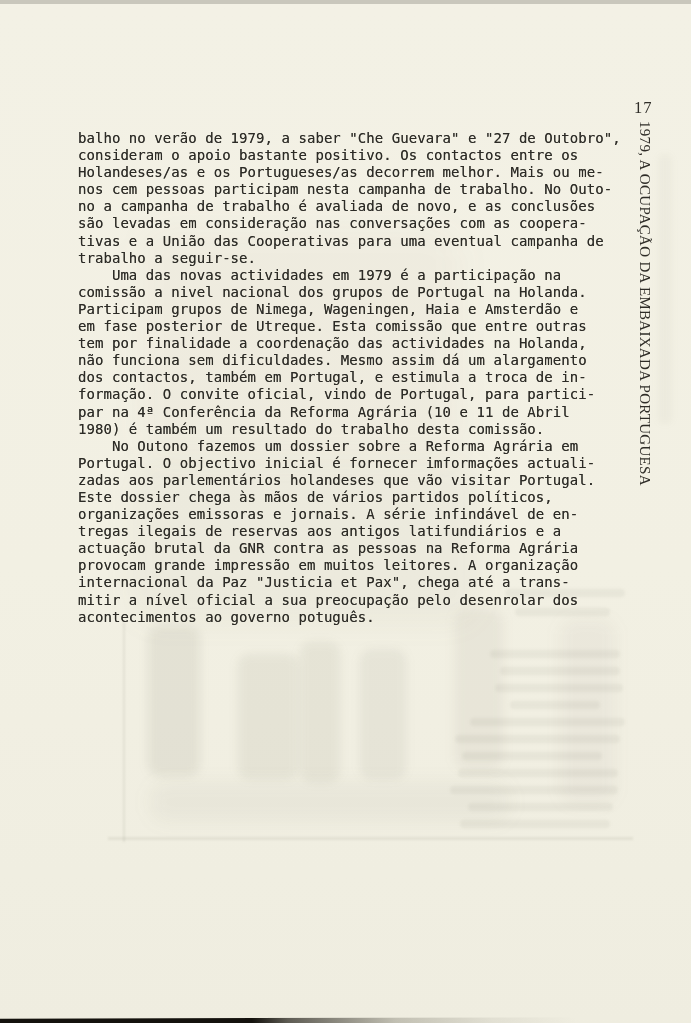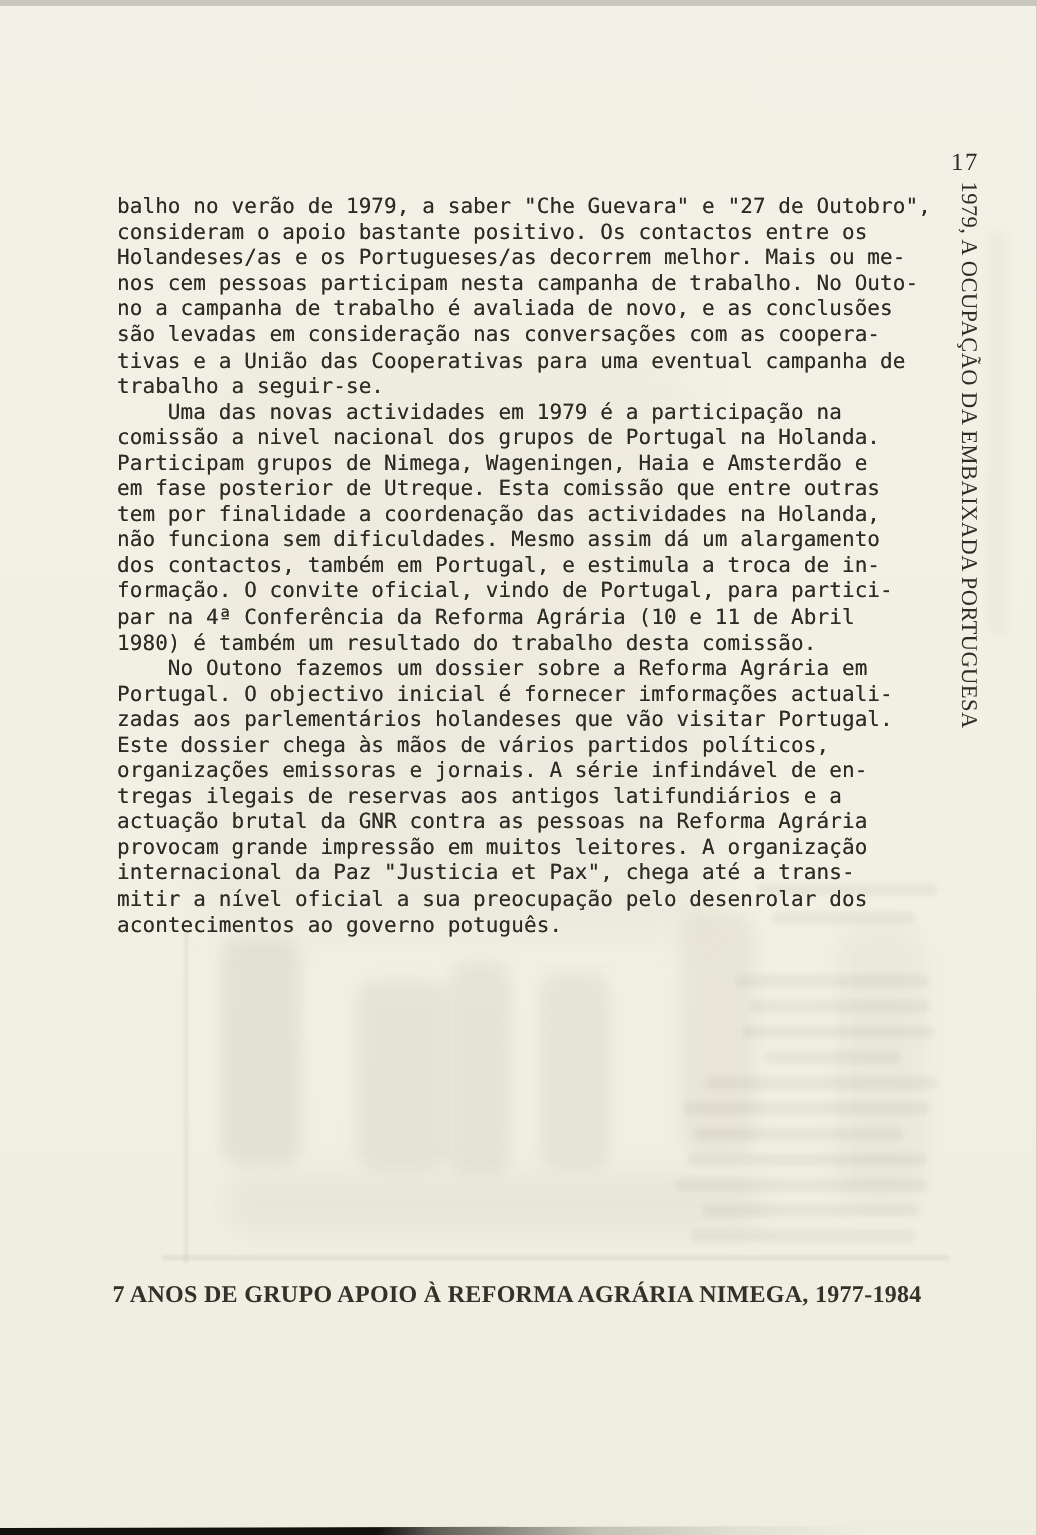"7 ANOS DE GRUPO APOIO" div.footer-title { html: <div>7 ANOS DE GRUPO APOIO À REFORMA AGRÁRIA NIMEGA, 1977-1984</div> -> none }
